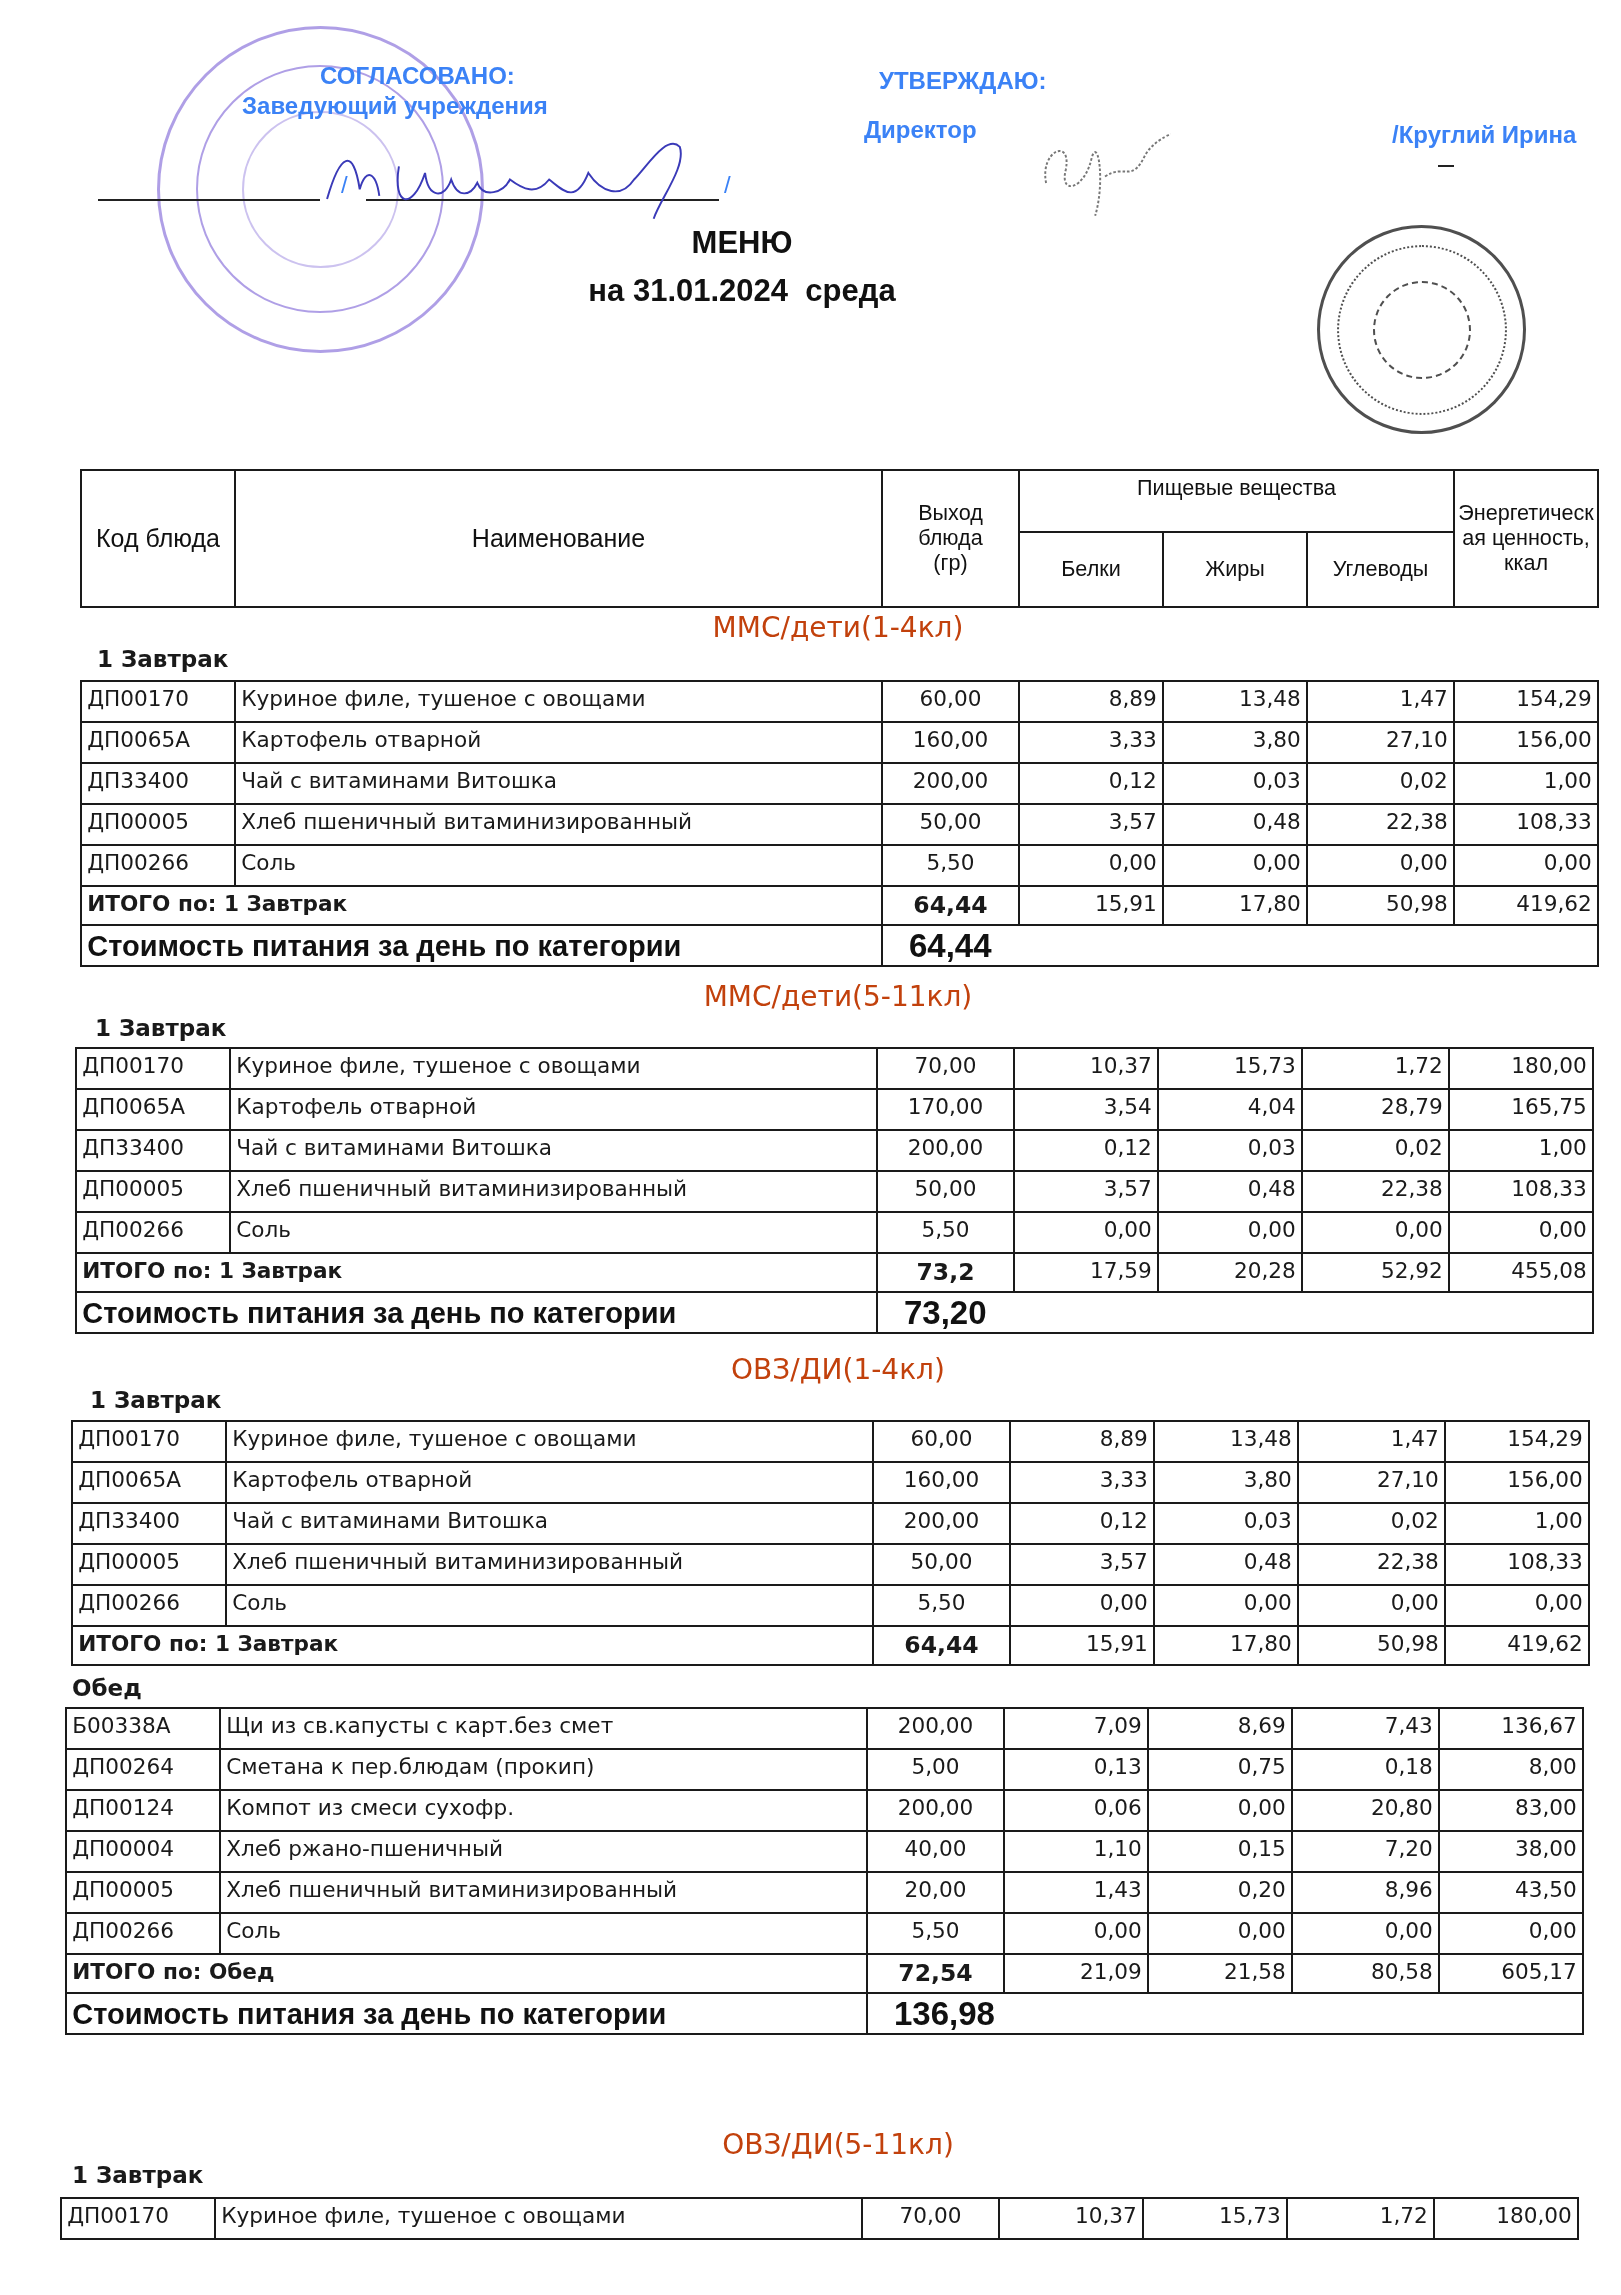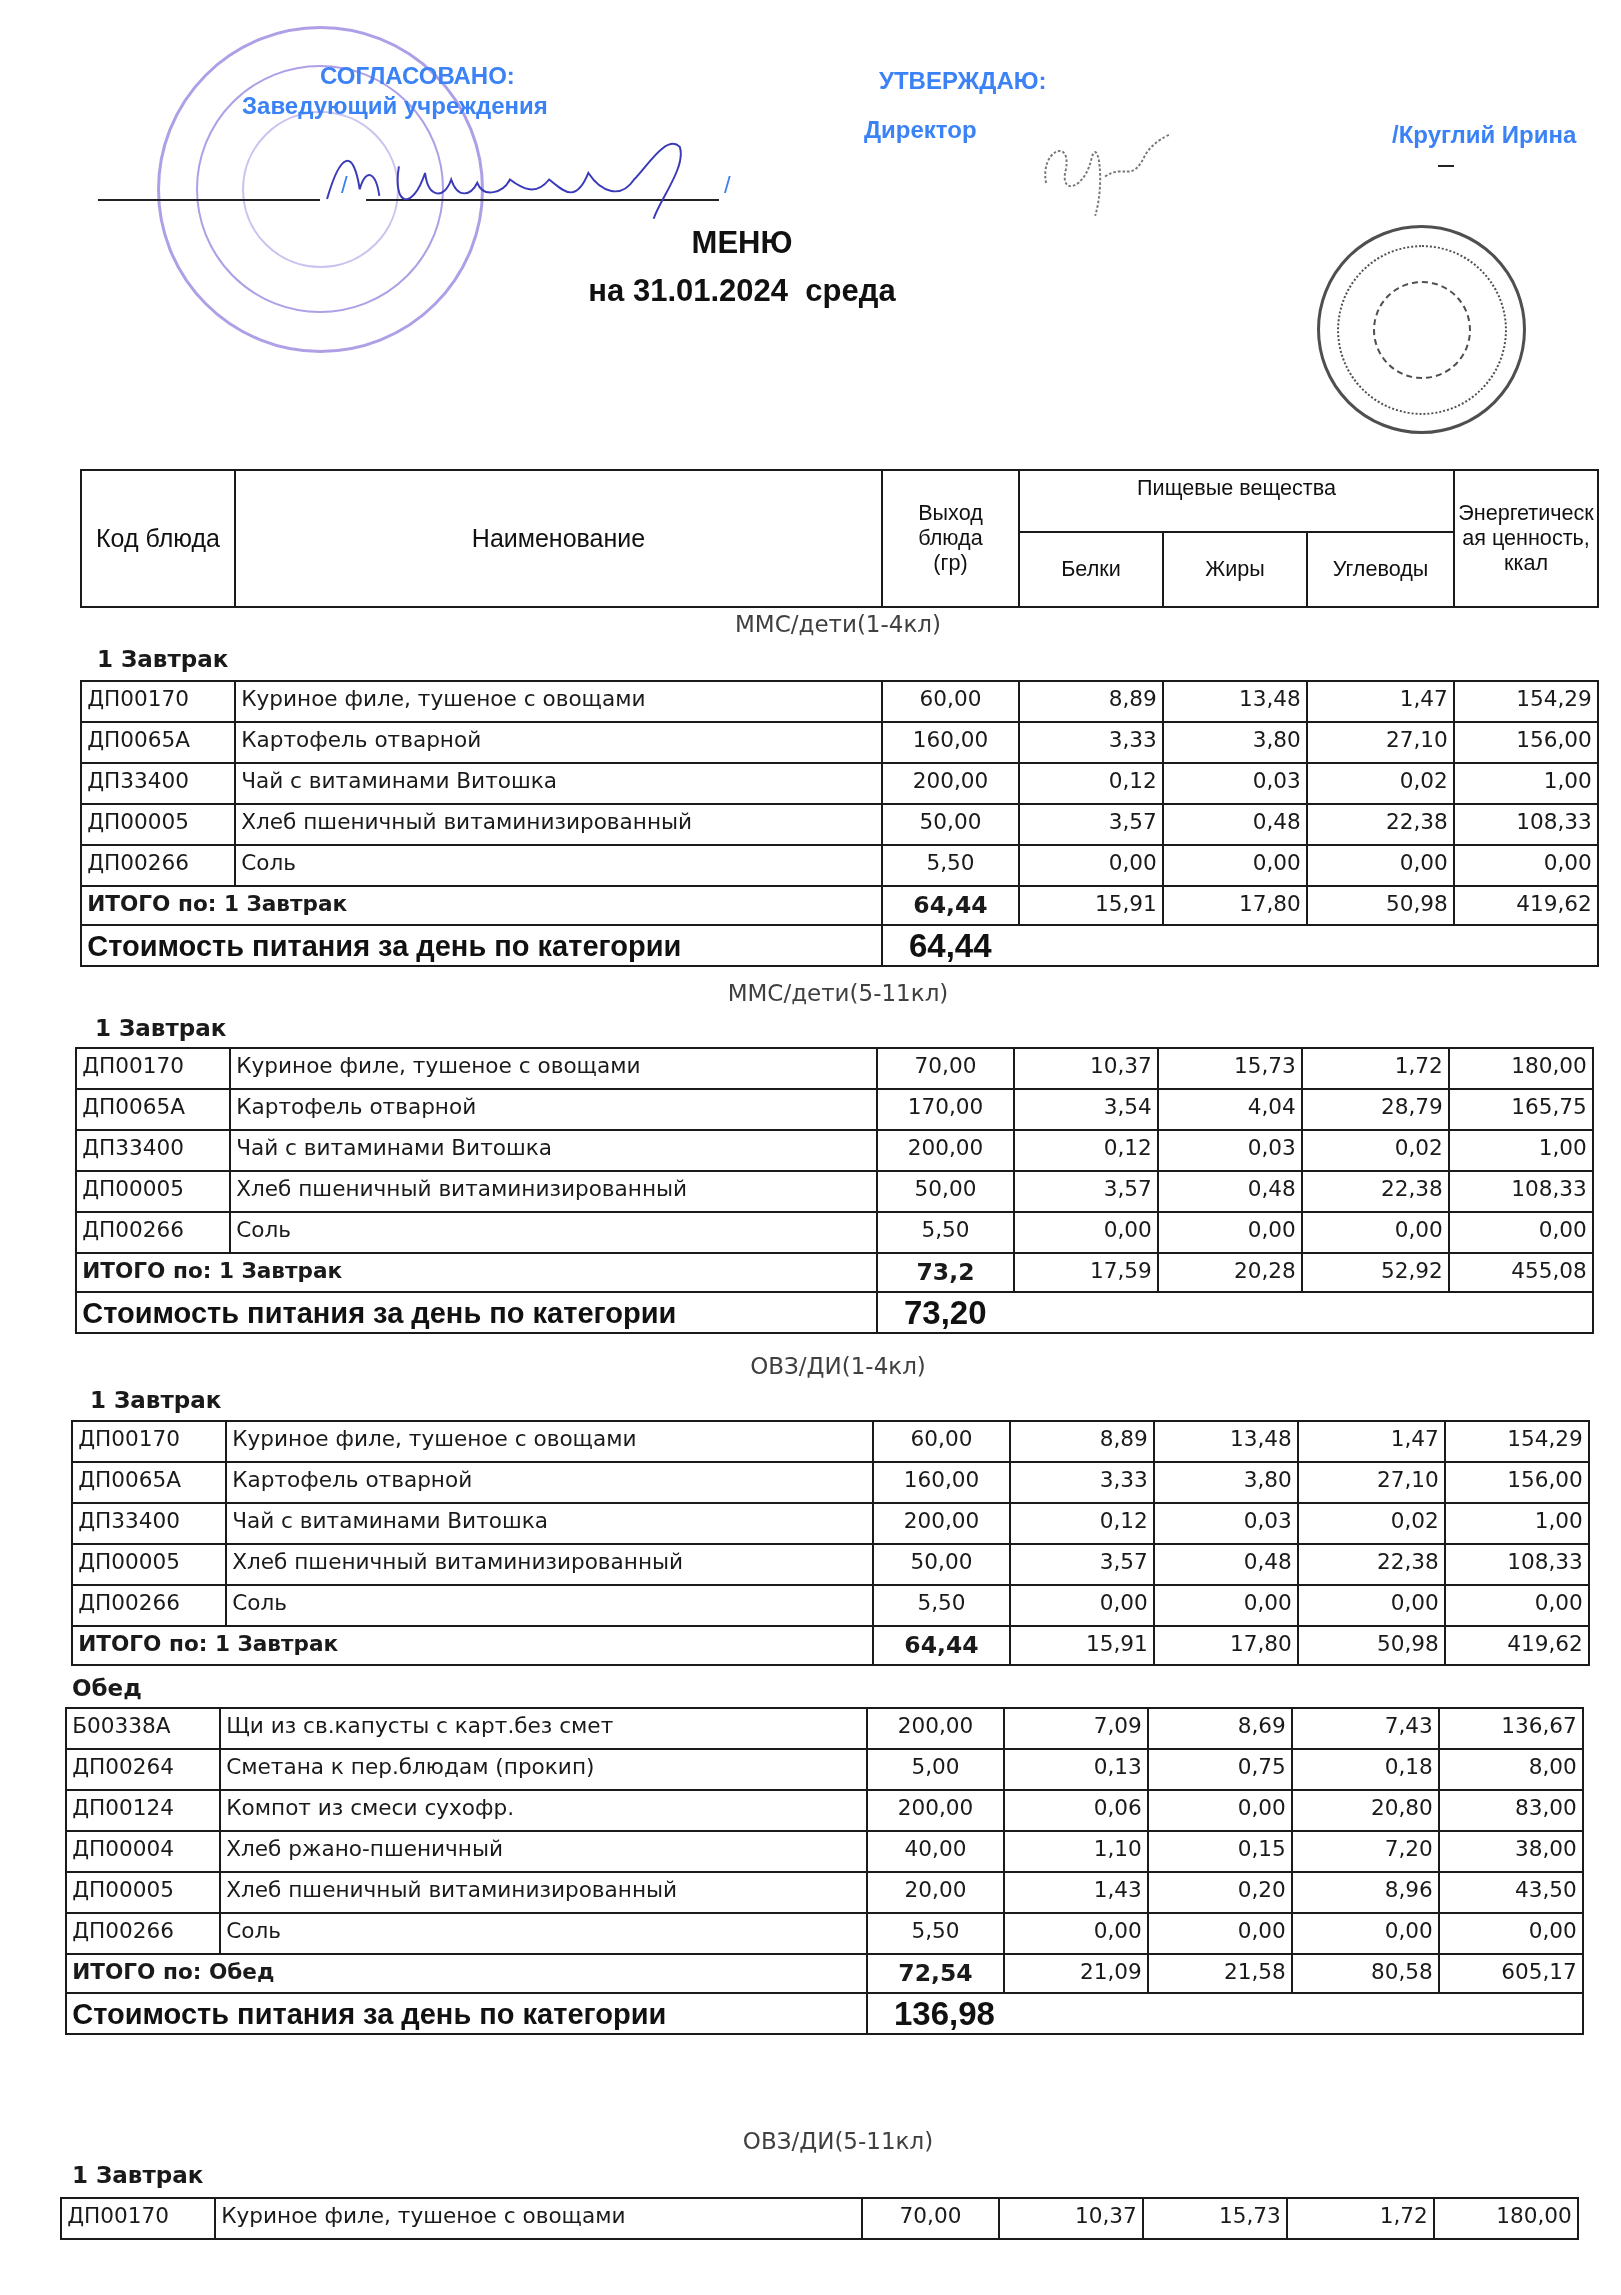"ММС/дети(1-4кл)" .section-title { color: #404040 -> #c2410c; font-size: 23px -> 28px }
